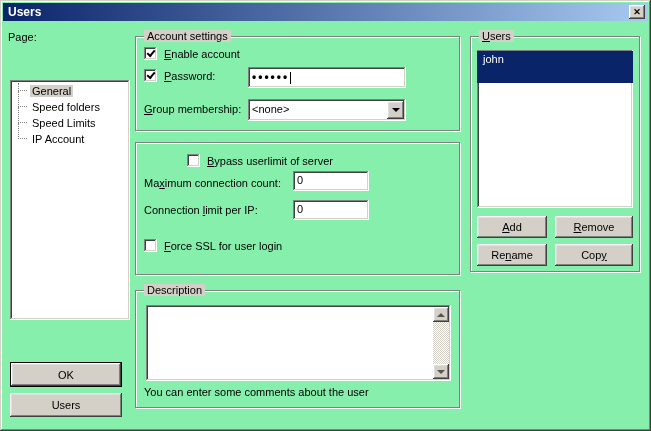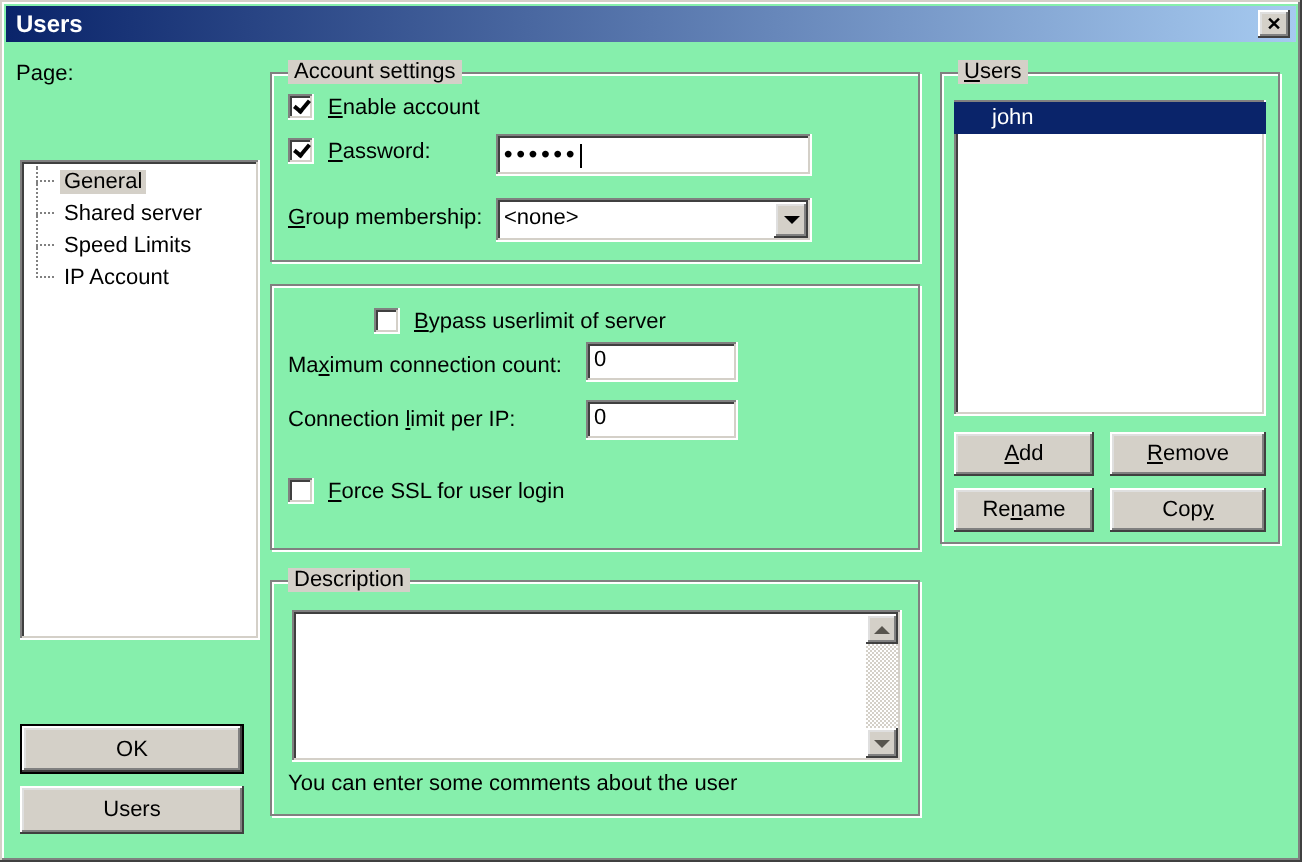"john" .list-item { height: 16px -> 32px; padding-left: 19px -> 6px }
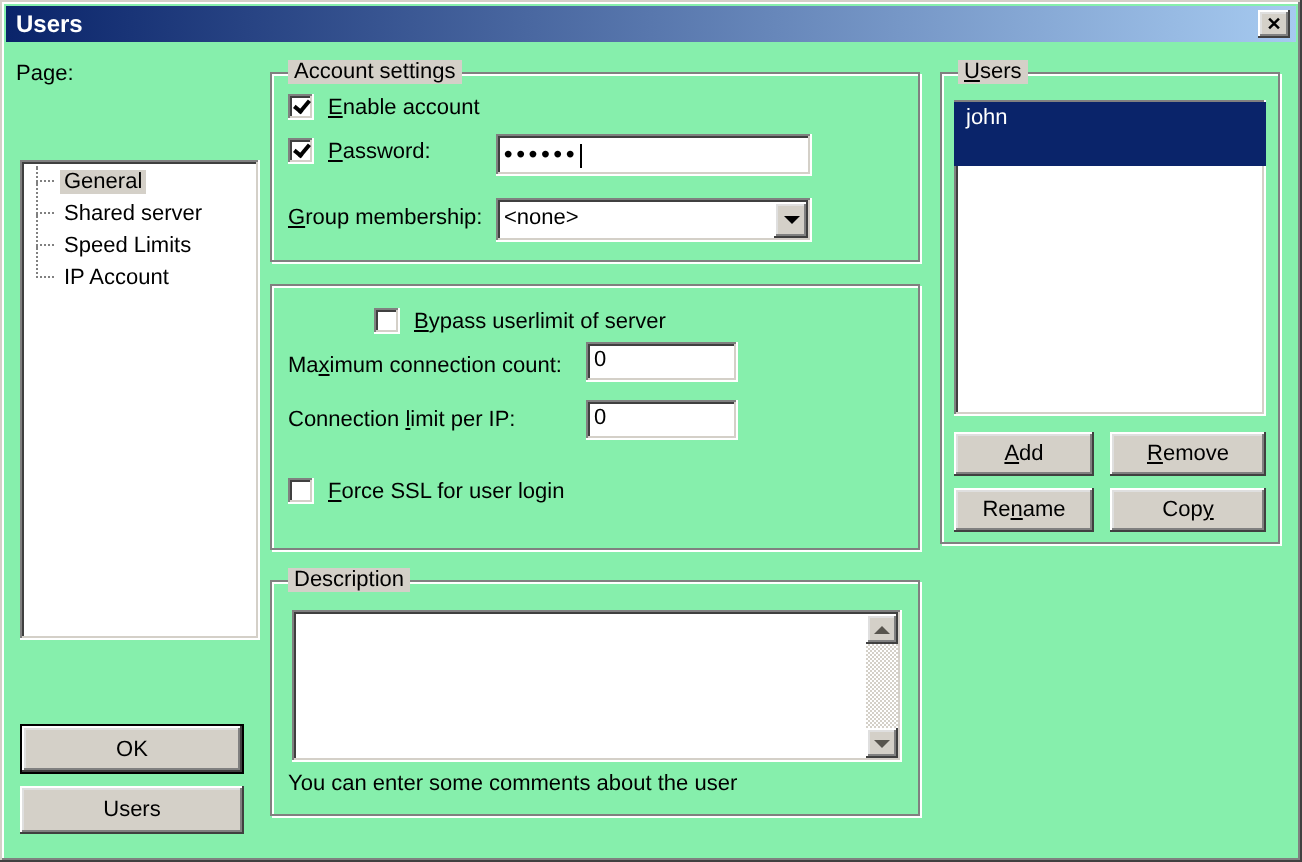"Shared server" span.tree-label { text: Shared server -> Speed folders }
